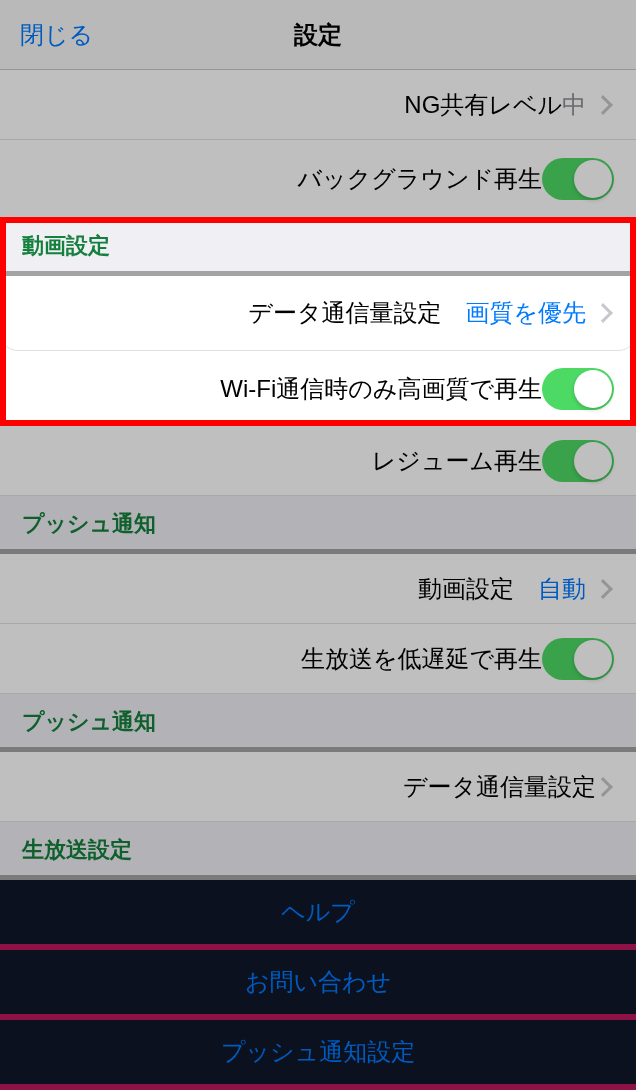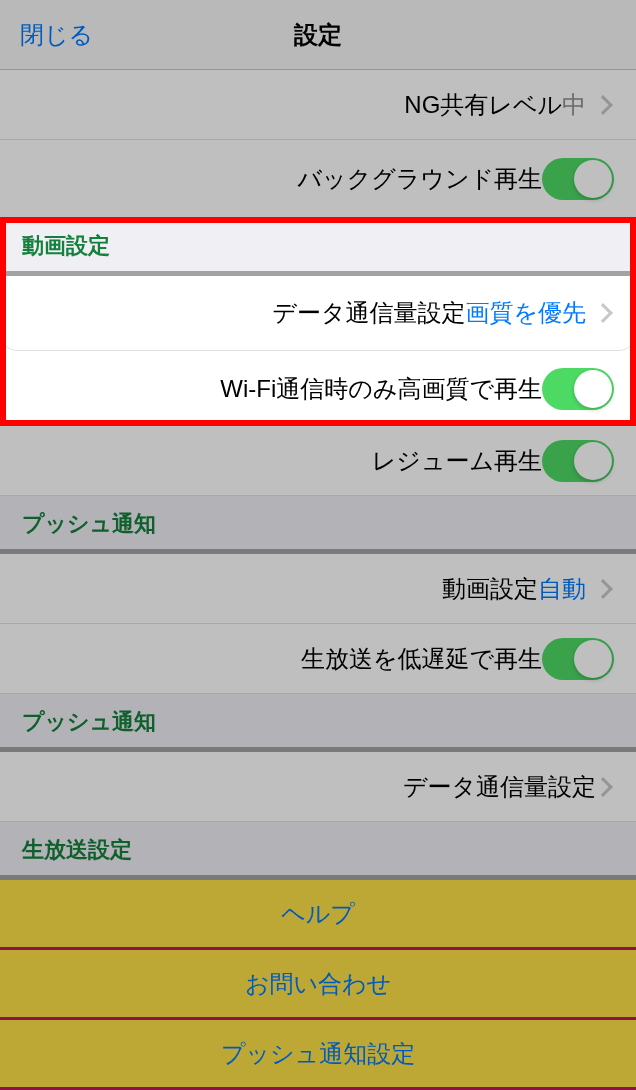"画質を優先" .row .value.blue { margin-left: none -> 24px }
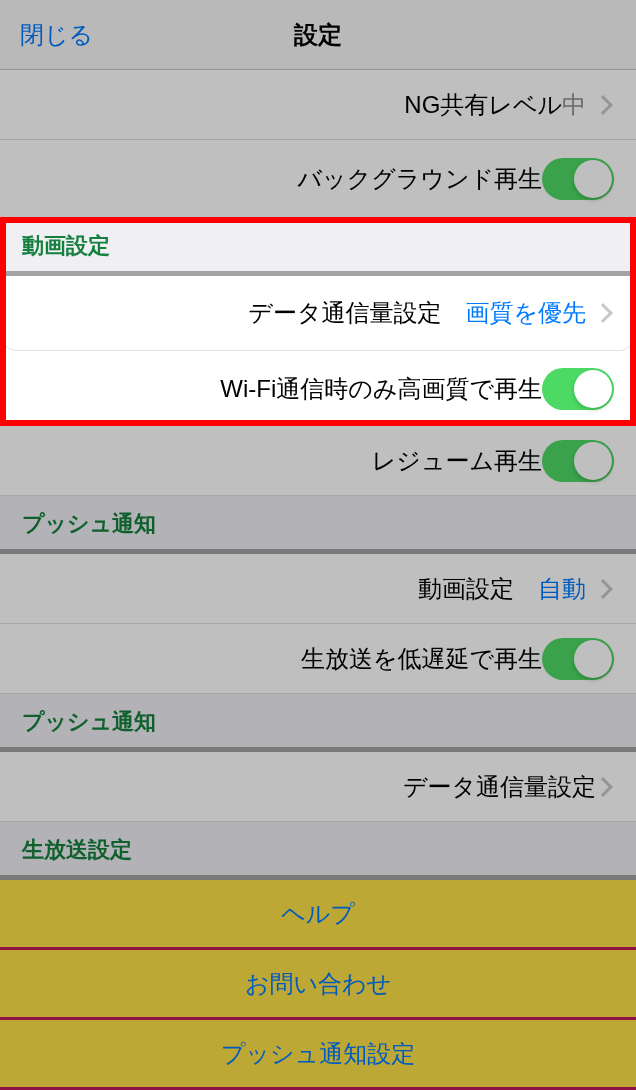"ヘルプ" .link-row { background: #fde047 -> #0f172a; border-bottom: 3px solid #be185d -> 6px solid #be185d }
